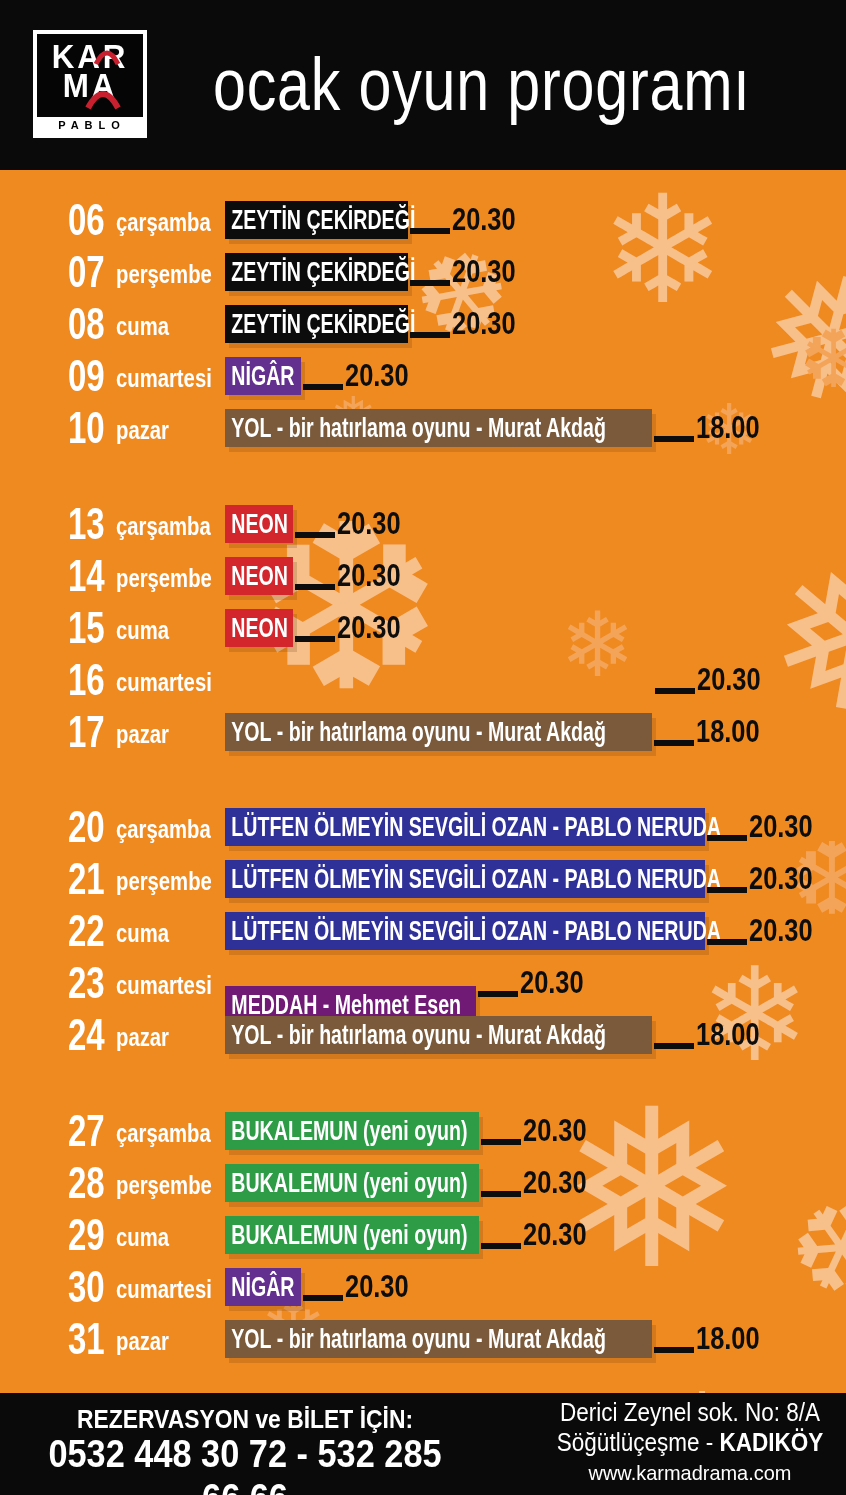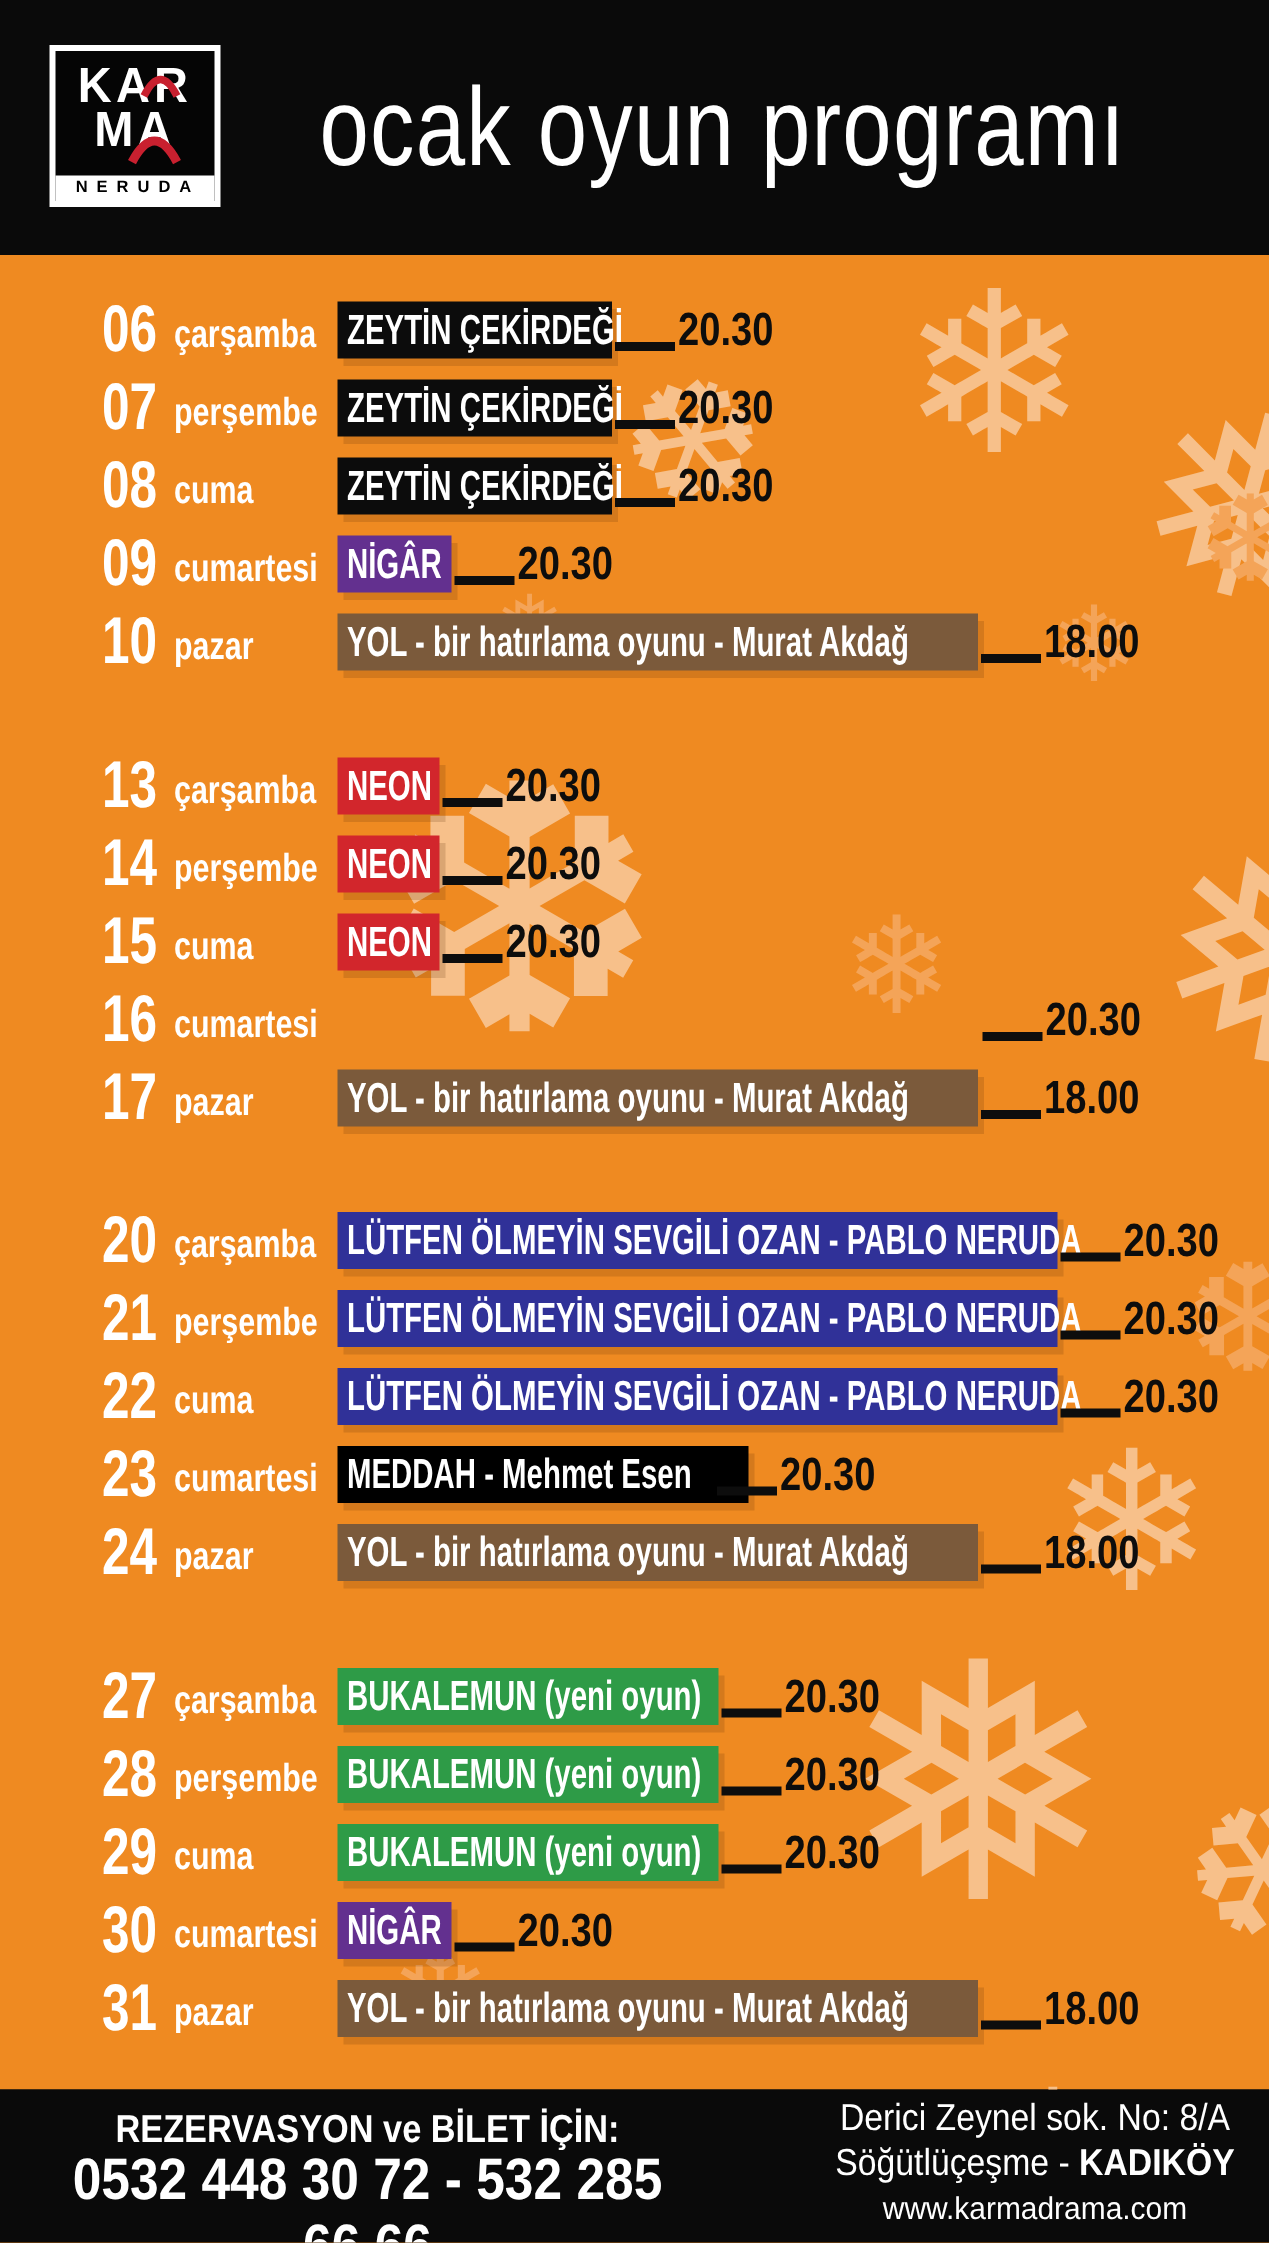"NERUDA" div.logo-band { text: NERUDA -> PABLO }
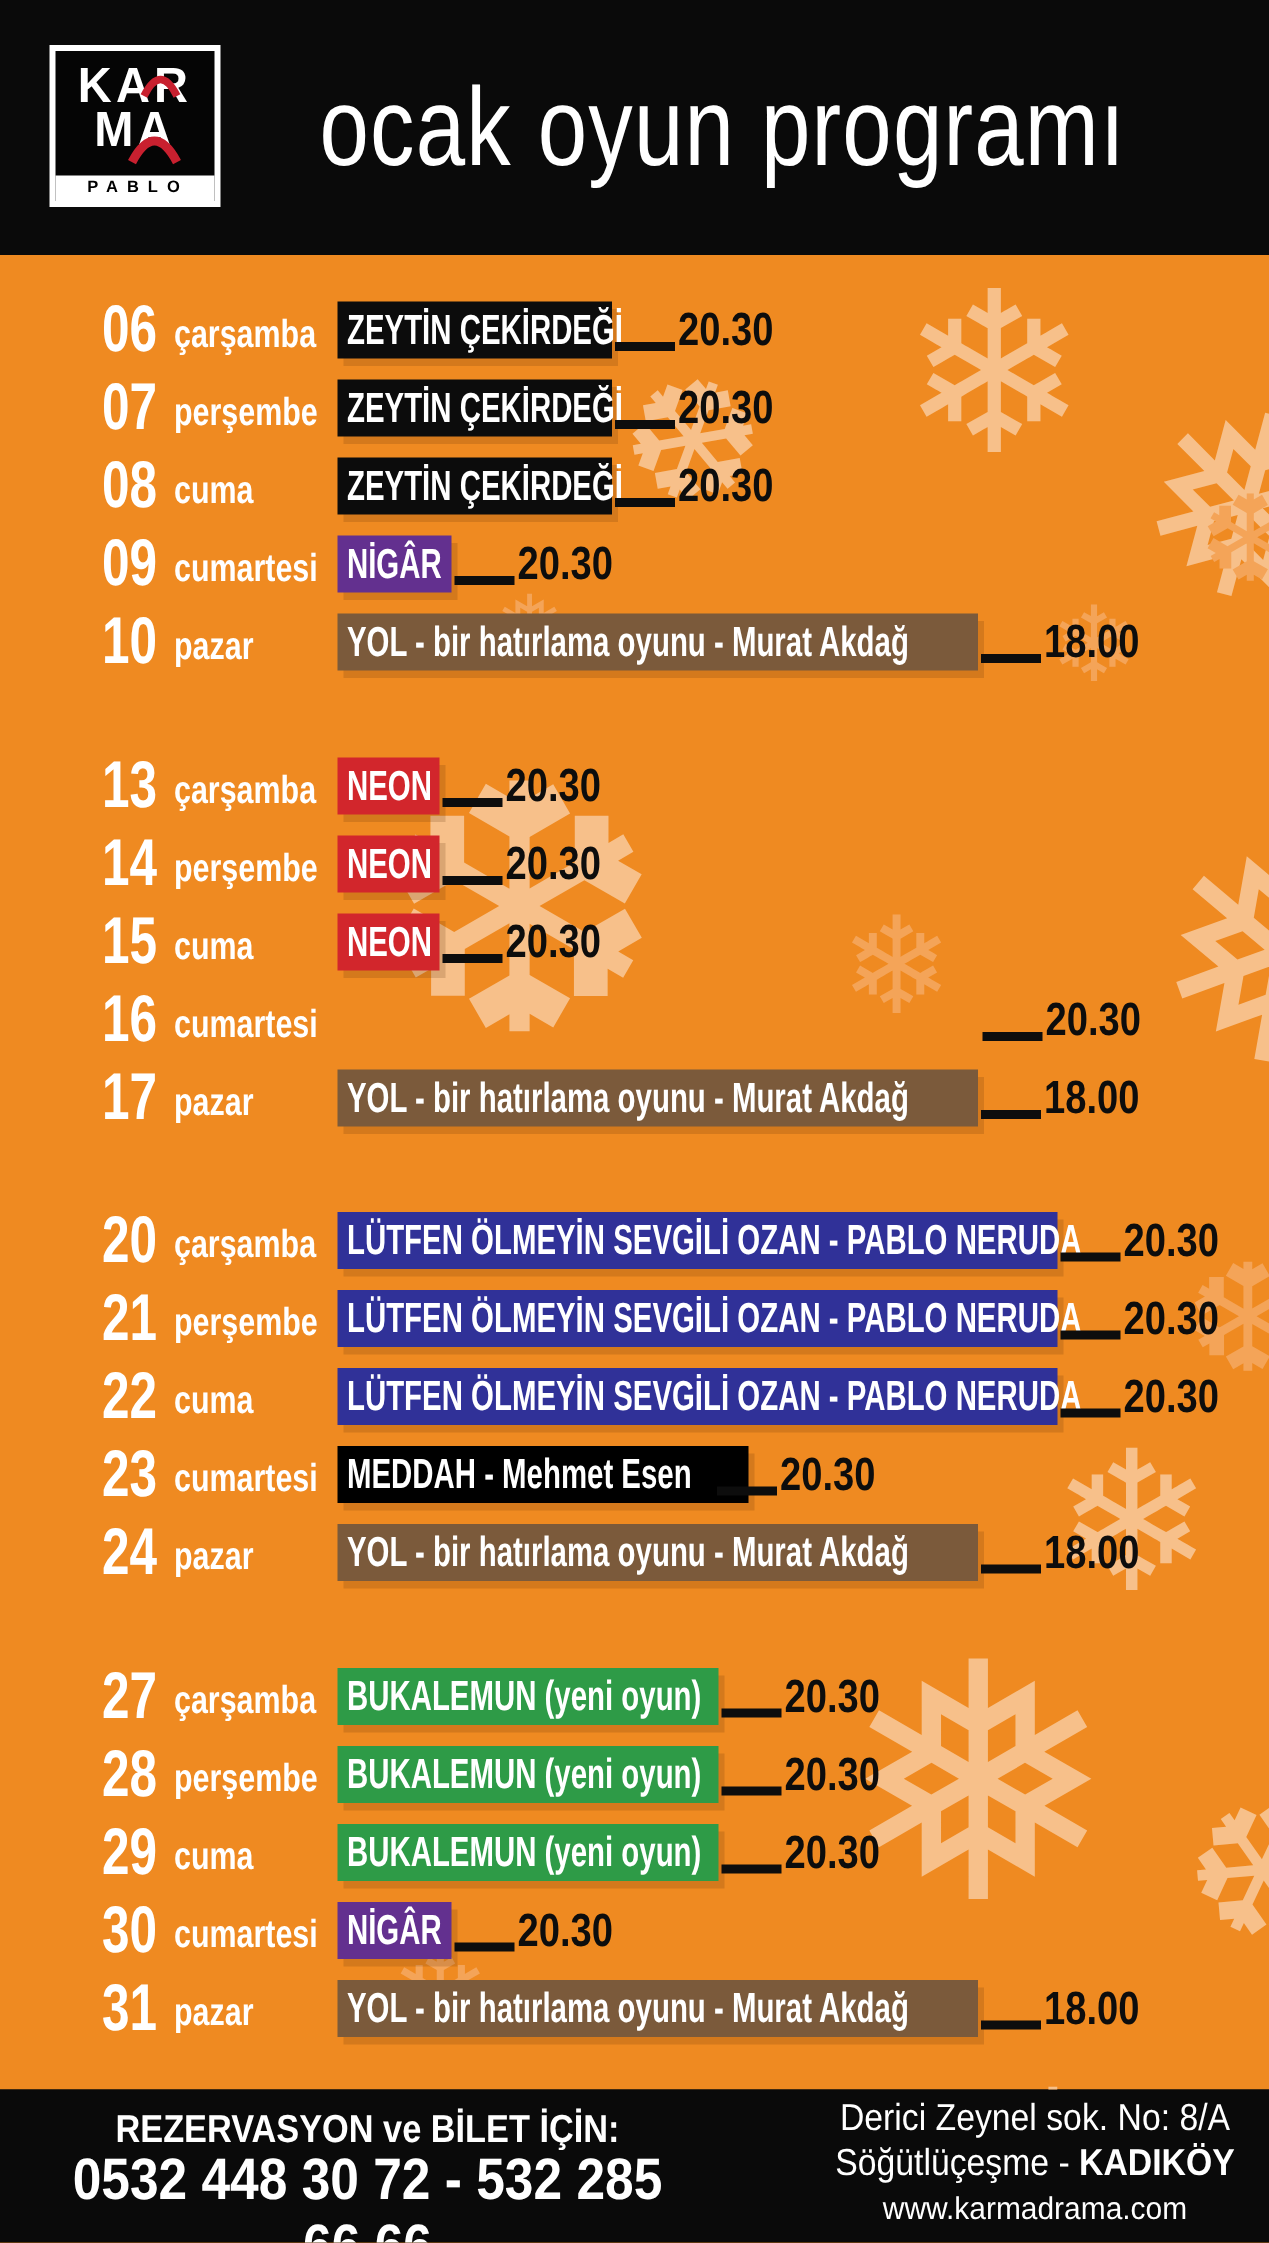"MEDDAH - Mehmet Esen" div.play-box { background: #000000 -> #701a75; top: 794px -> 816px; width: 274px -> 251px }
